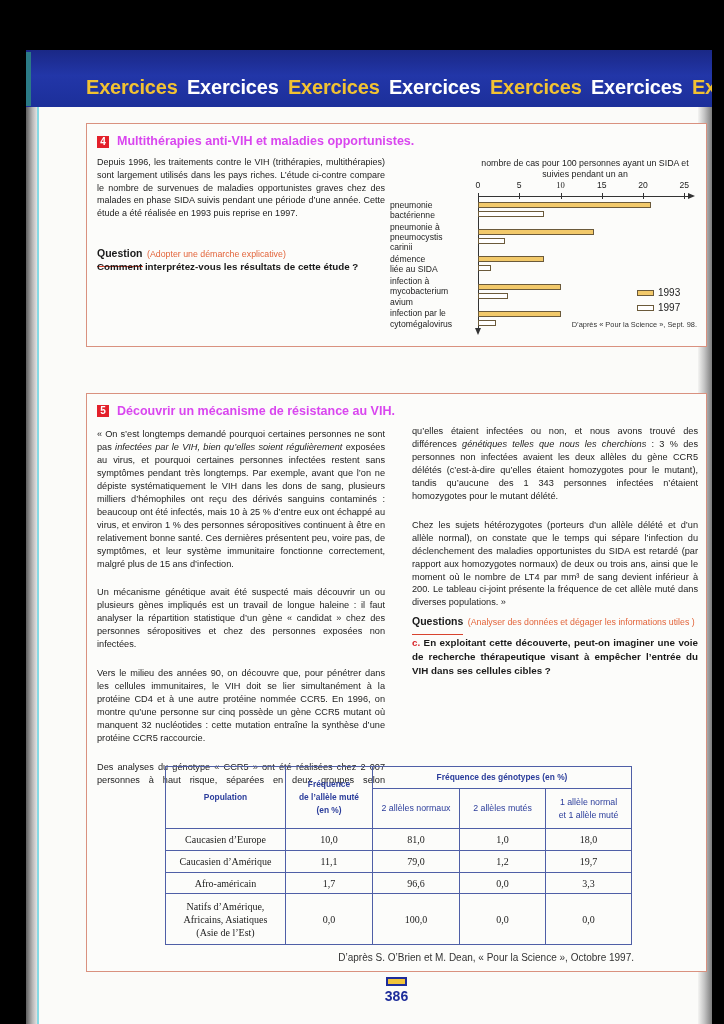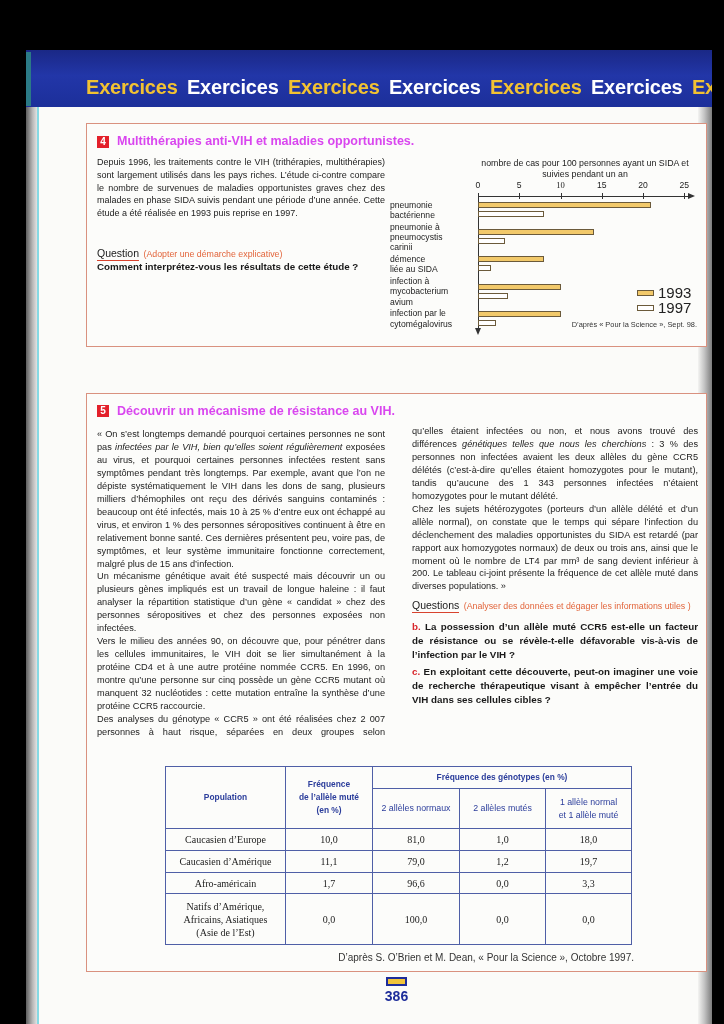"Question" .q-label { font-weight: normal -> bold; padding-bottom: 1px -> 7px }
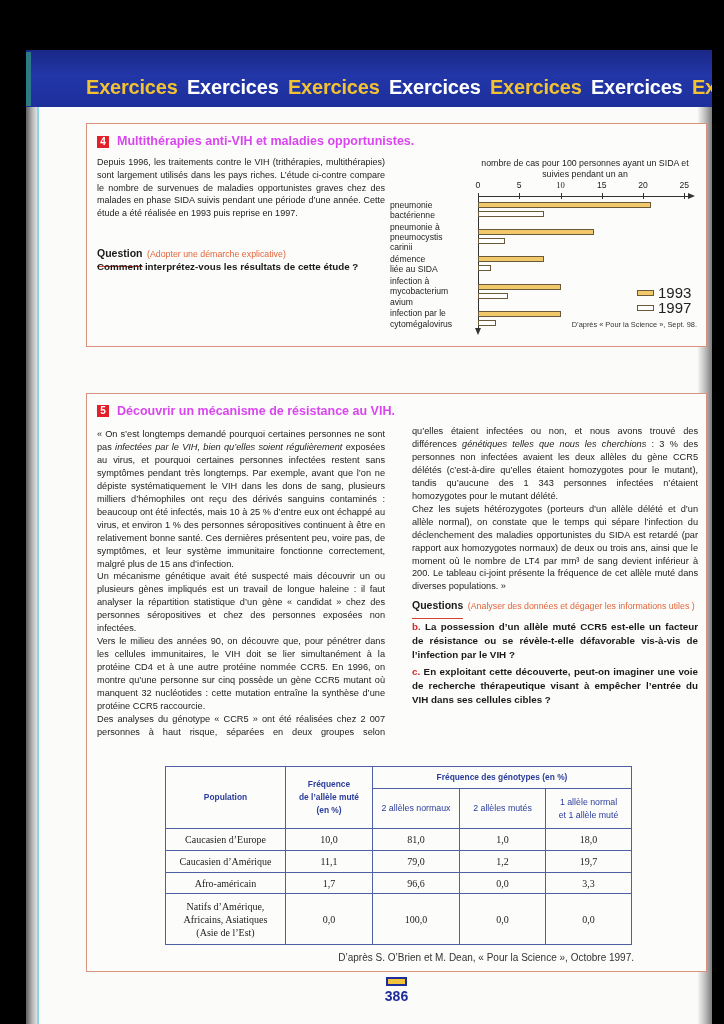"1993" .legend-text { font-size: 15px -> 10px }
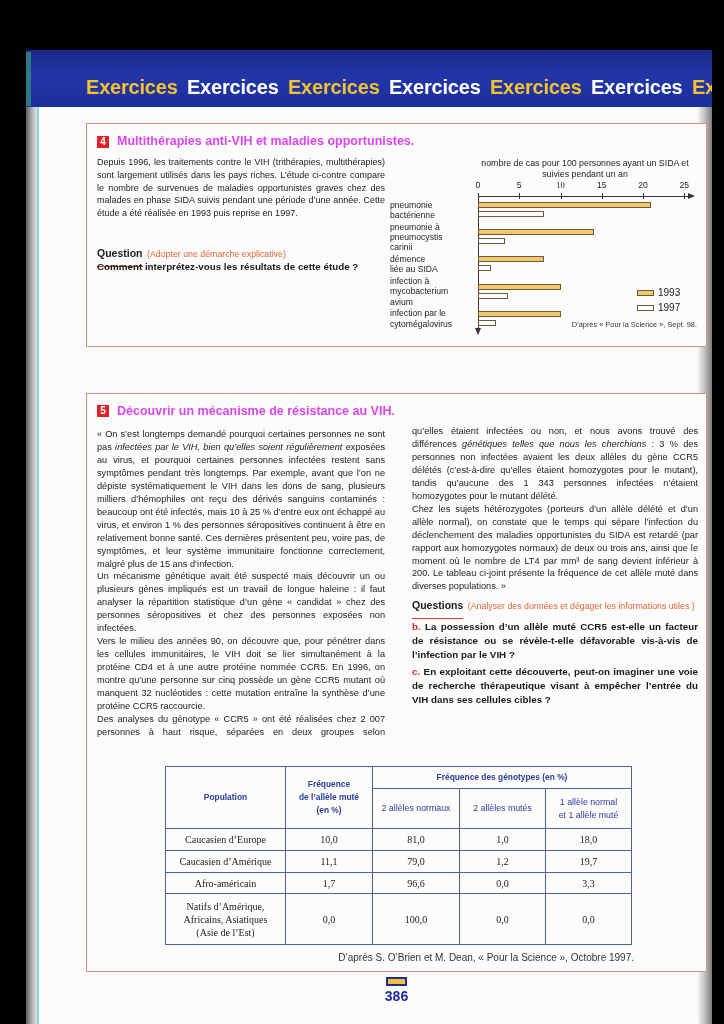"Chez les sujets hétérozygotes (porteurs" .col .para + .para { margin-top: 0 -> 16px }
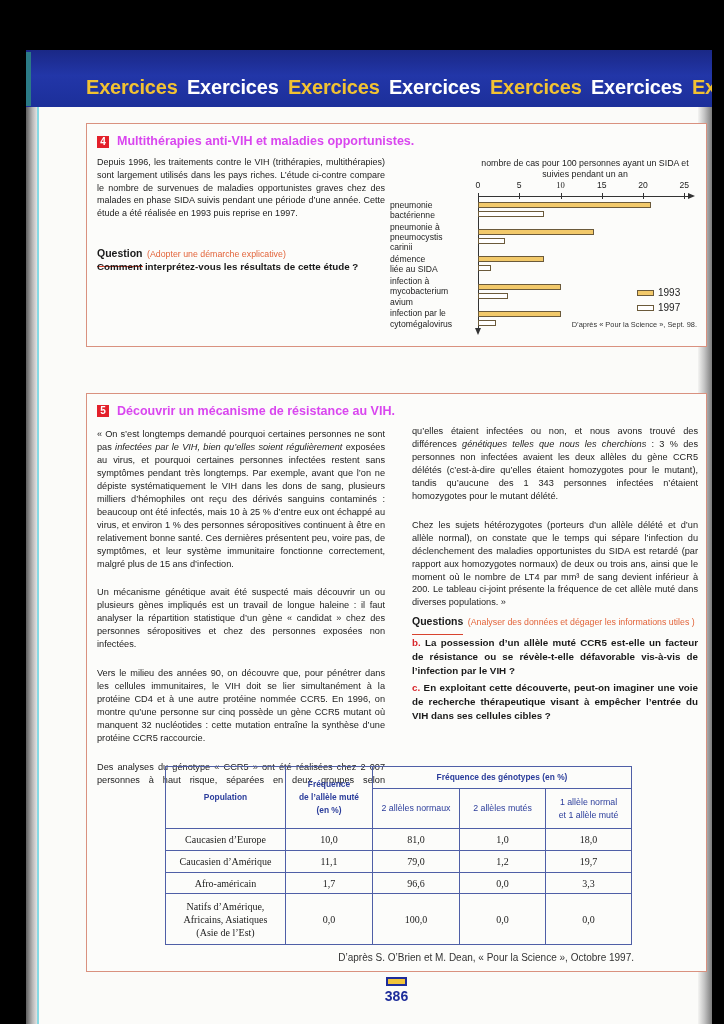"b. La possession d’un allèle" div.q-text { html: <div><span>b.</span> <span>La possession d’un allèle muté CCR5 est-elle un facteur de résistance ou se révèle-t-elle défavorable vis-à-vis de l’infection par le VIH ?</span></div> -> none }
